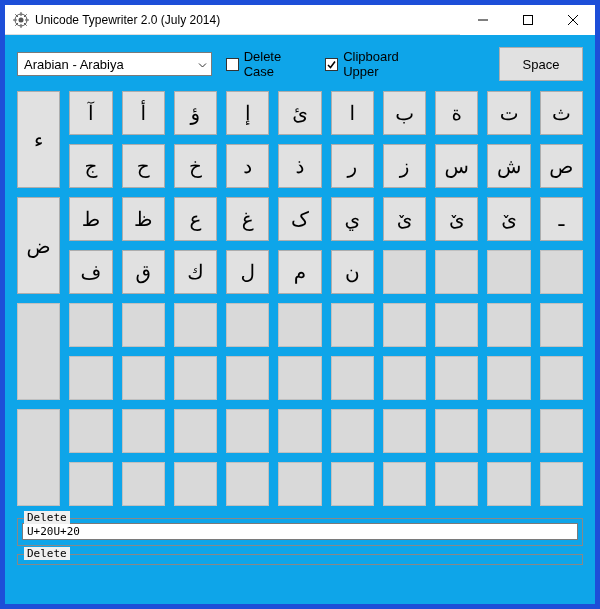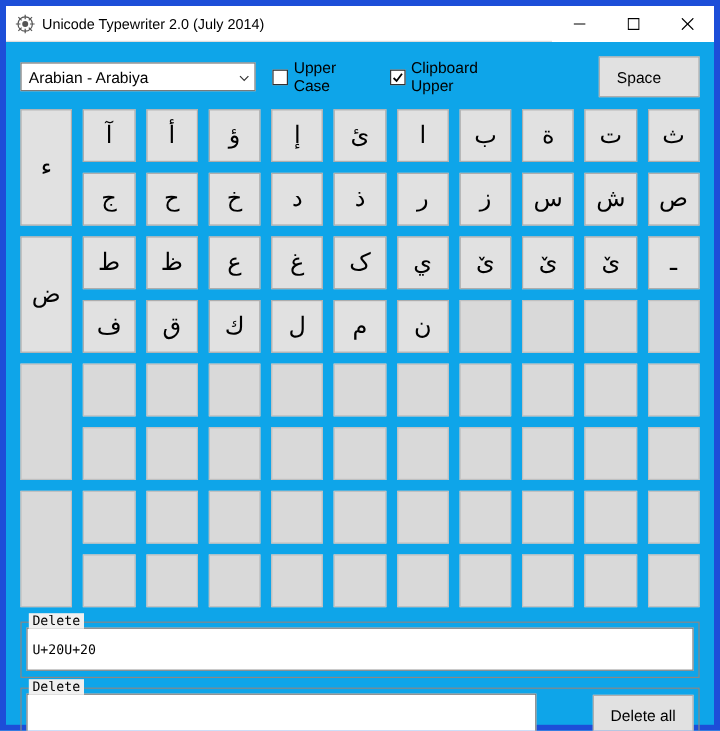"Upper Case" span { text: Upper -> Delete }
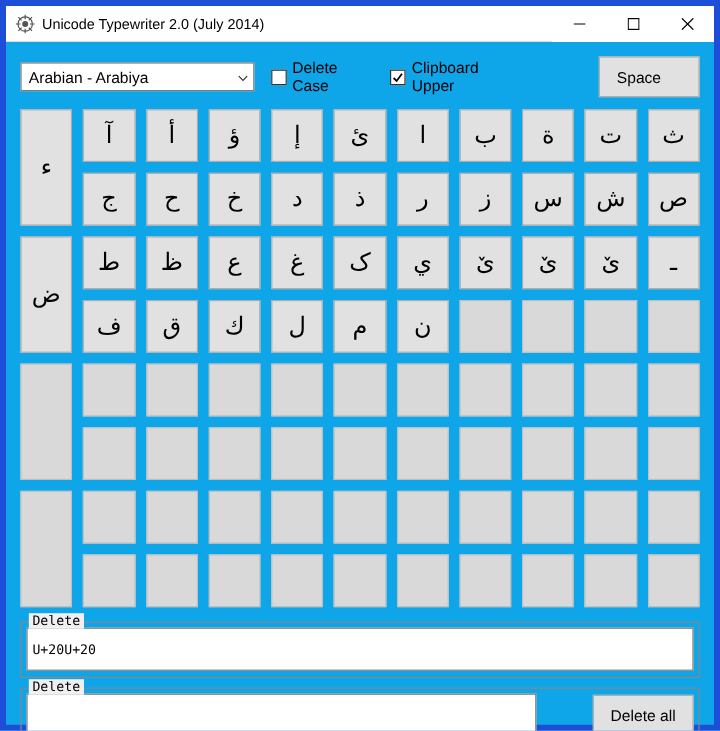"Space" .btn { justify-content: none -> center }
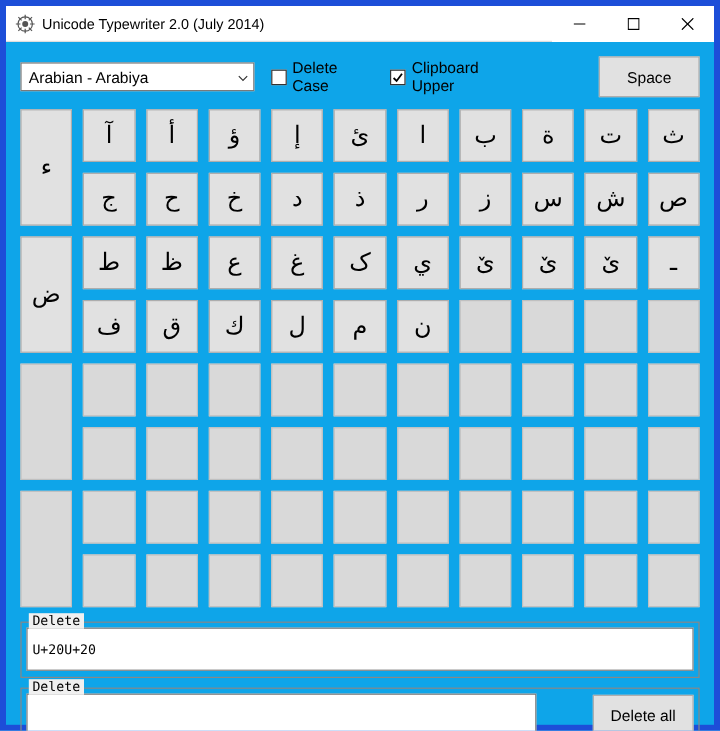"U+20U+20" .field-input { height: 36px -> 17px }
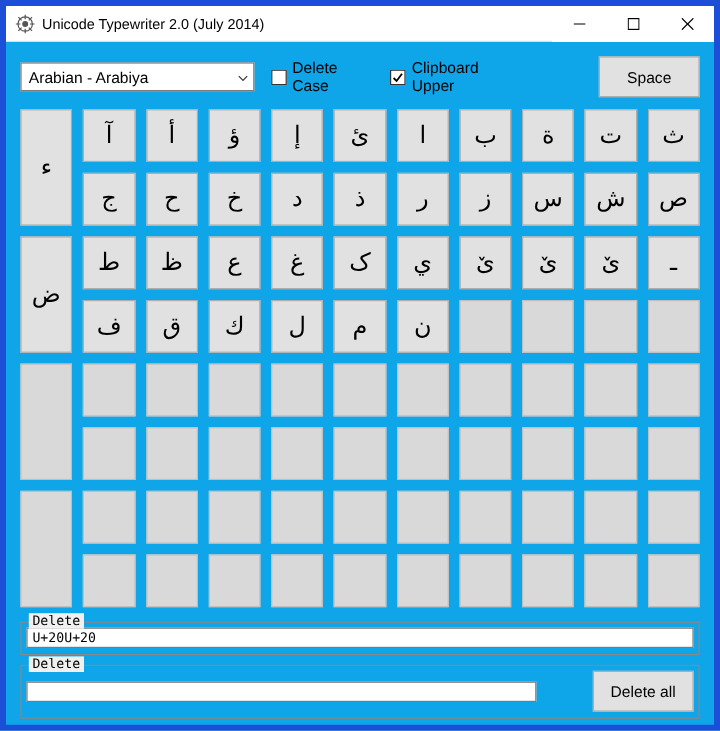"Delete all" div.display-row { html: <div> <input> <div> <span>Delete all</span> </div> </div> -> none }
